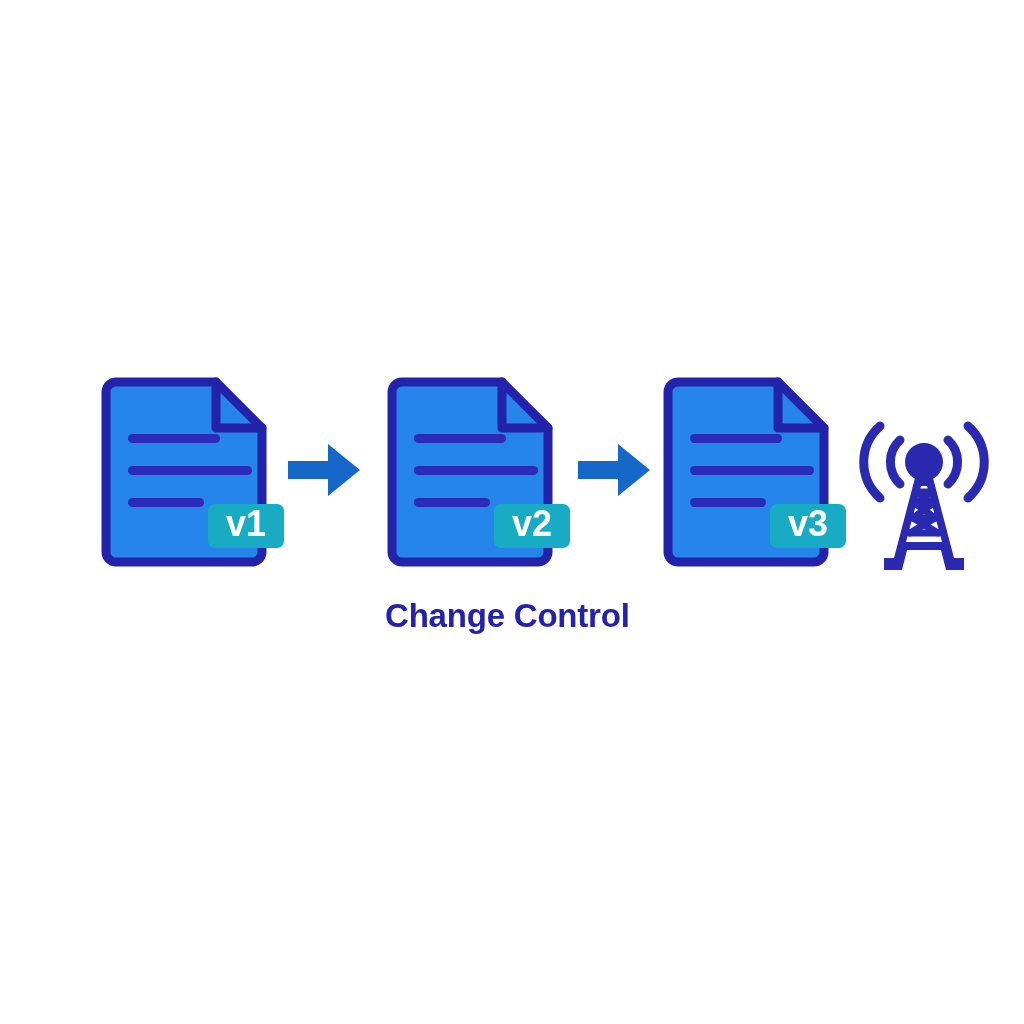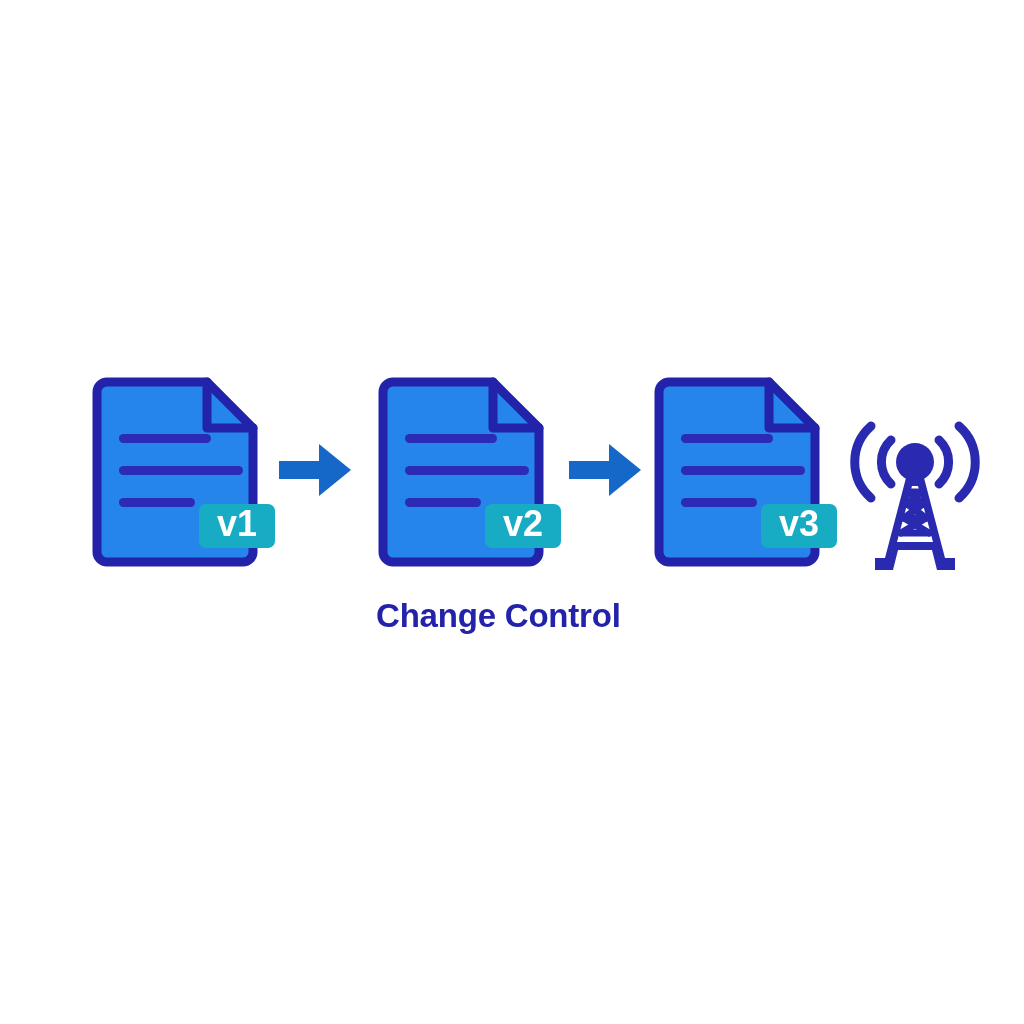"v1" #stage { left: 3px -> 12px }
